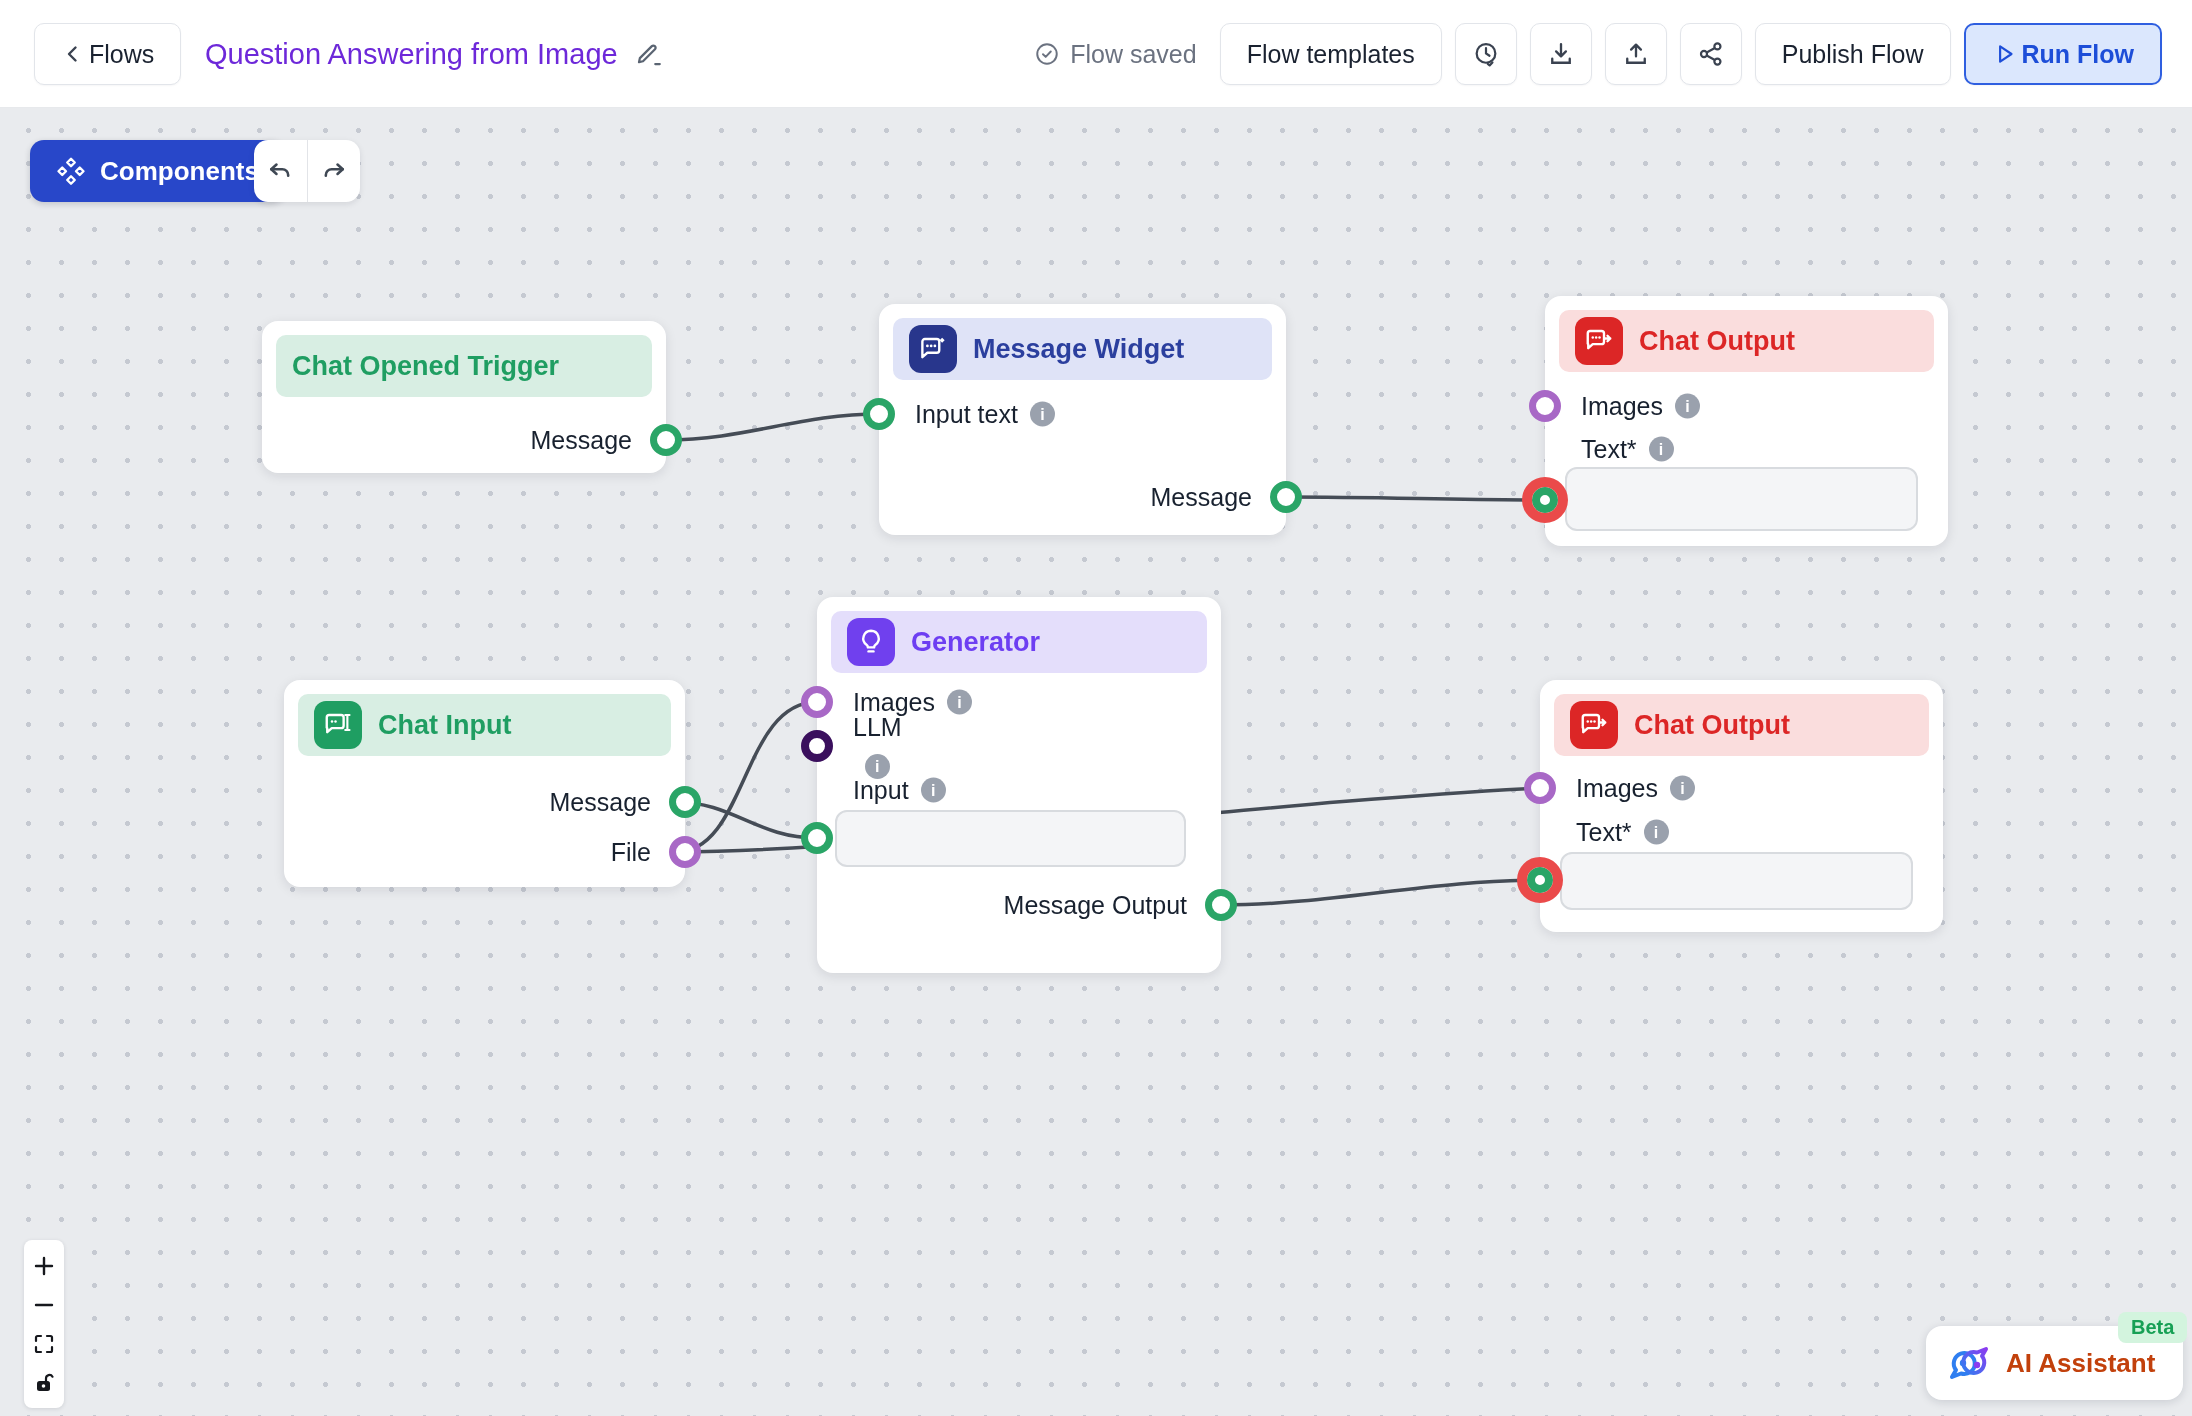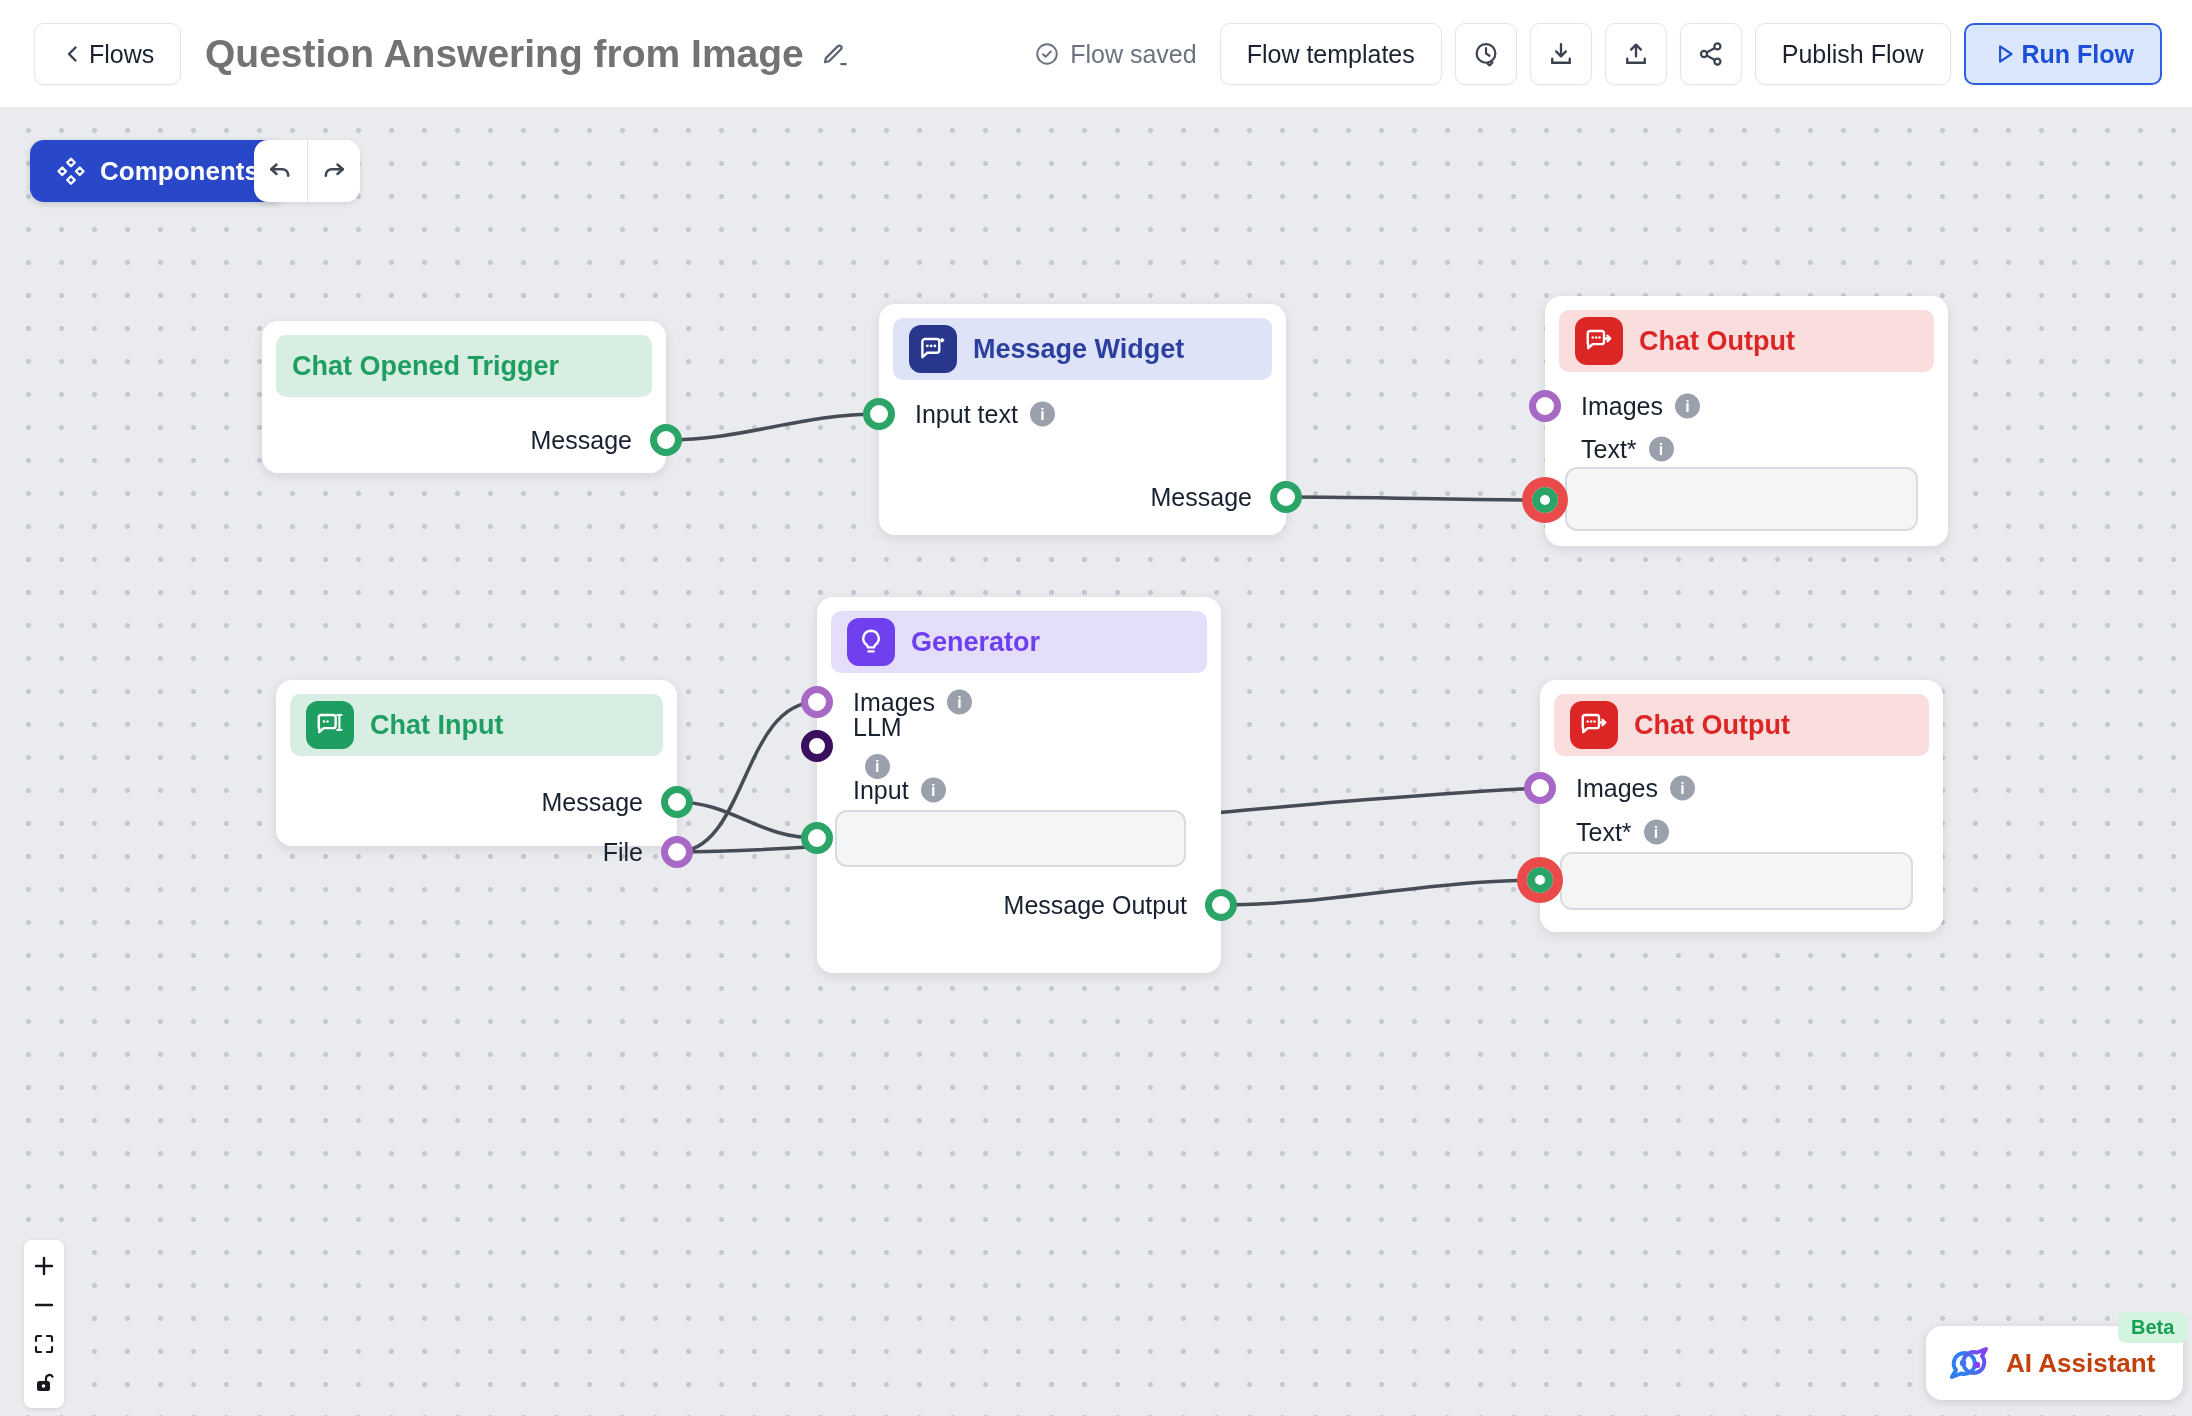"Question Answering from Image" .flow-title { color: #737373 -> #6d28d9; font-size: 39px -> 29px; font-weight: 700 -> 400 }
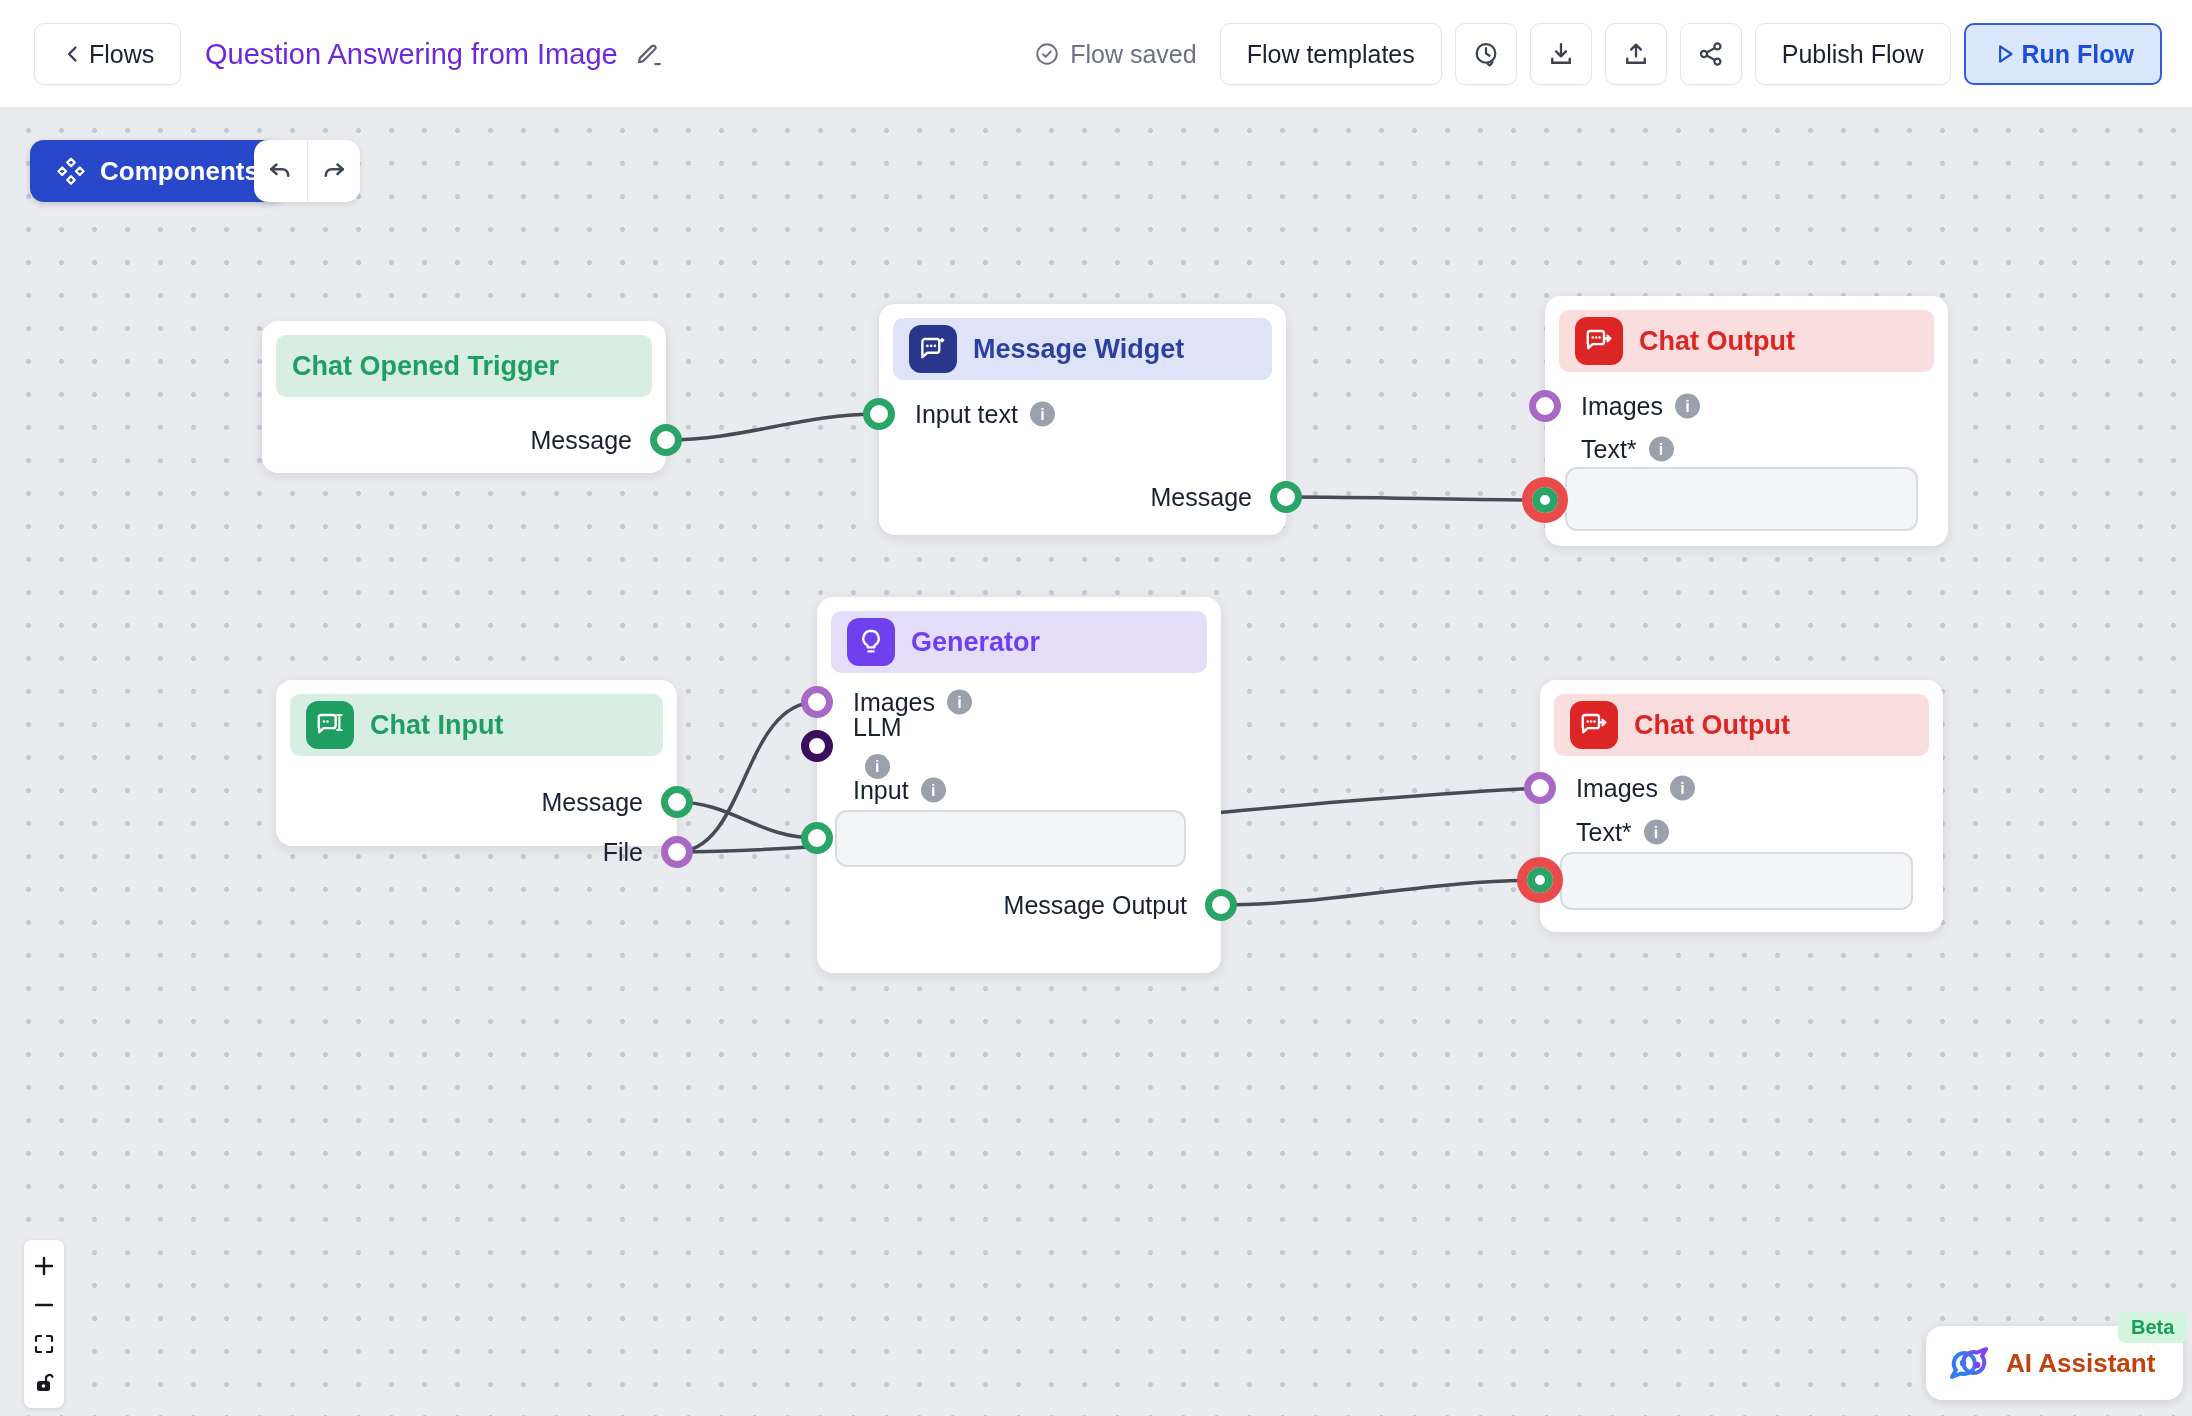"Chat Input" div.node { height: 166px -> 207px; left: 276px -> 284px }
